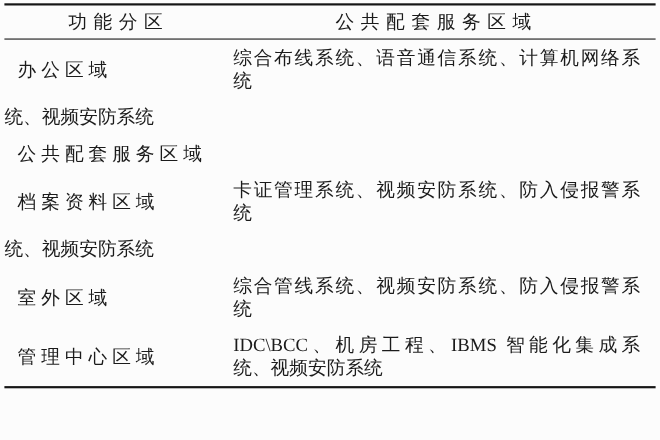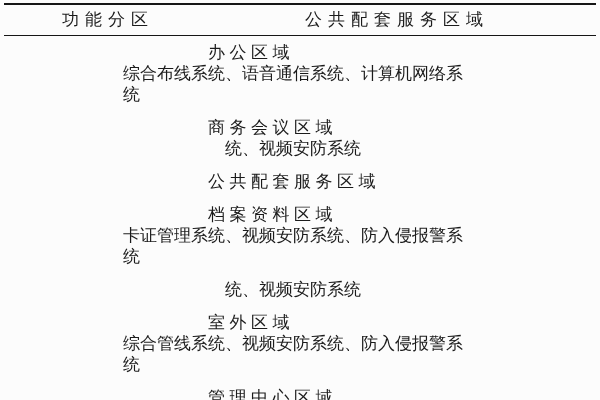"办公区域" .row { flex-direction: column -> none }
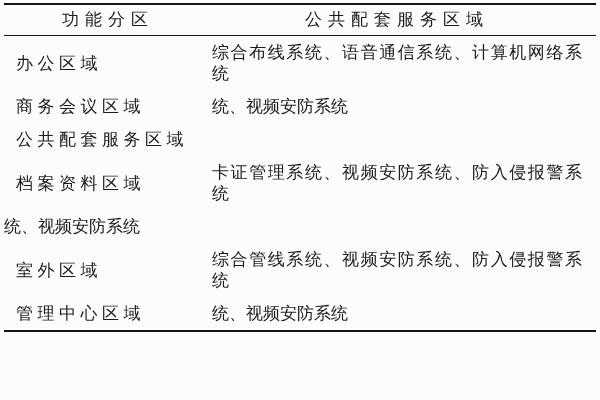"商务会议区域" div.zone-cell { html: <div>商务会议区域</div> -> none }
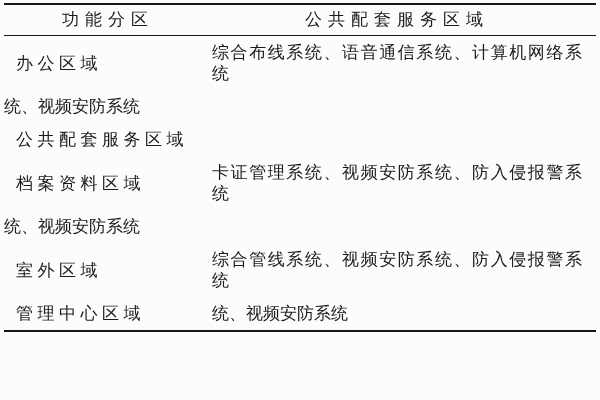"IDC\BCC、机房工程、IBMS 智能化集成系" div.content-line-justified { html: none -> <div>IDC\BCC、机房工程、IBMS 智能化集成系</div> }
